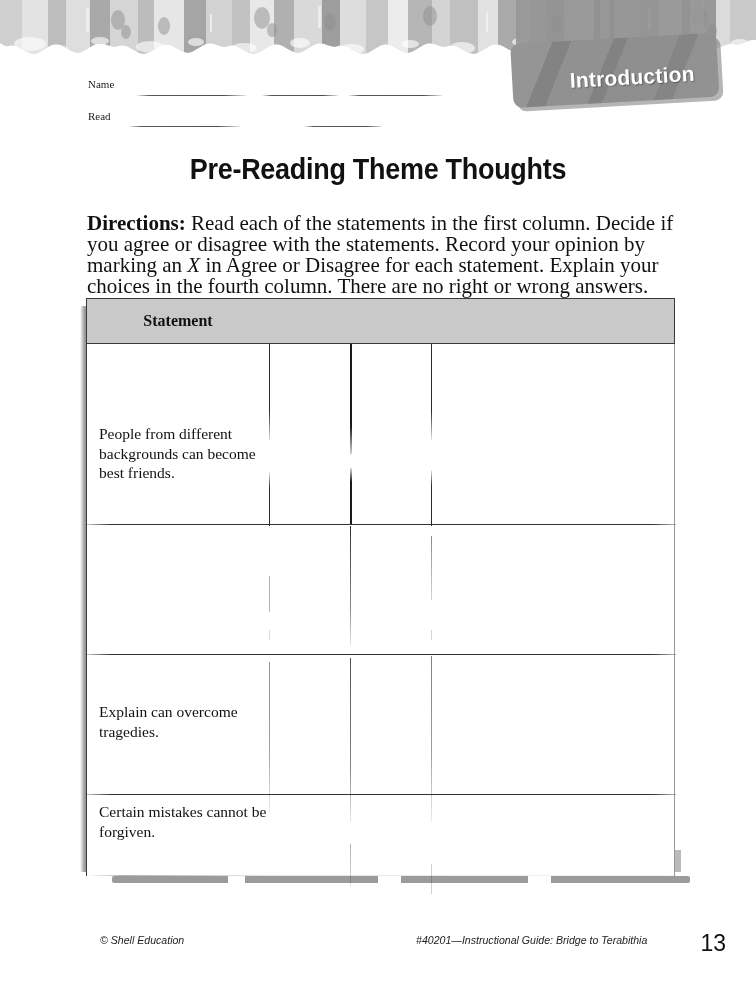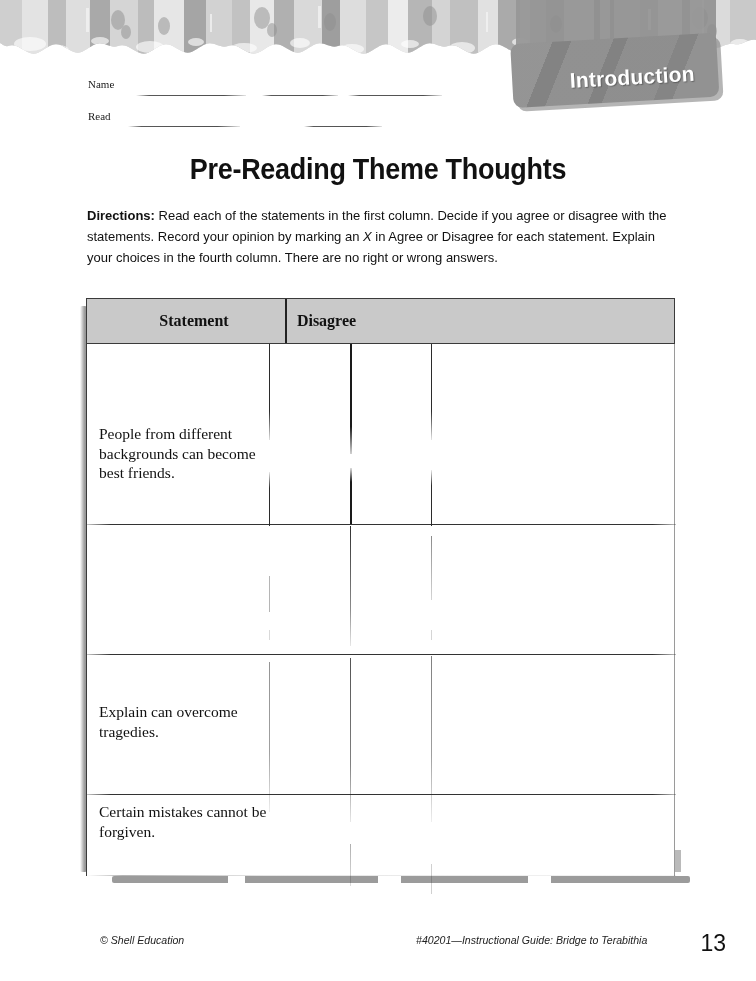"Directions: Read each of the" #directions { font-family: Liberation Sans, sans-serif -> Liberation Serif, serif; font-size: 13px -> 21px }
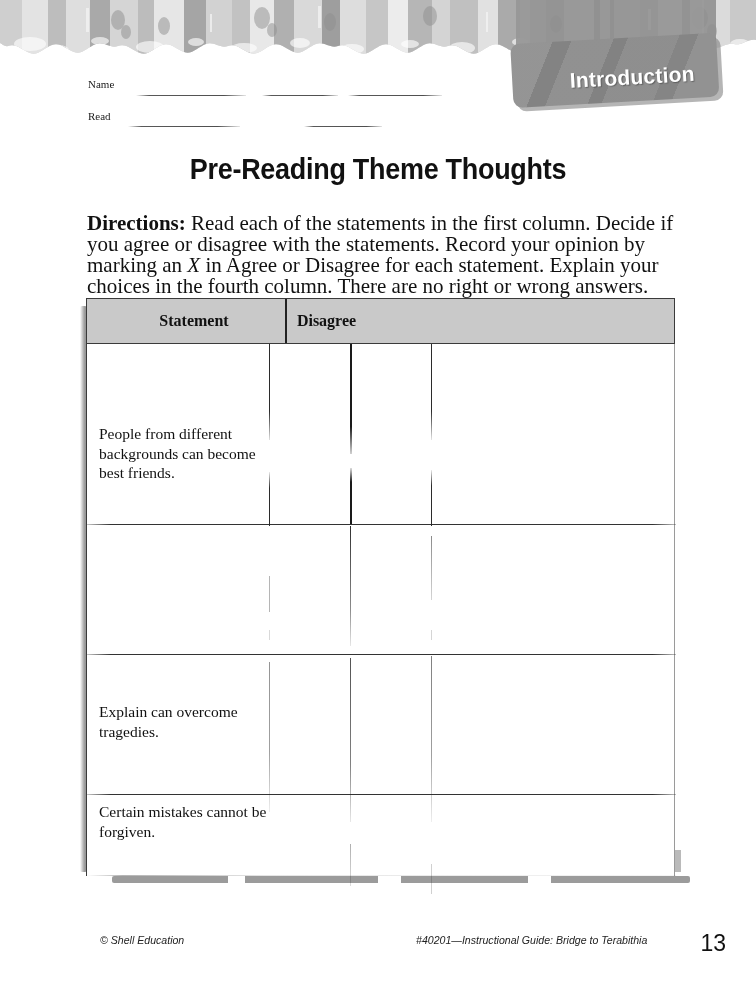"Statement" #thead-row { padding-left: 16px -> none }
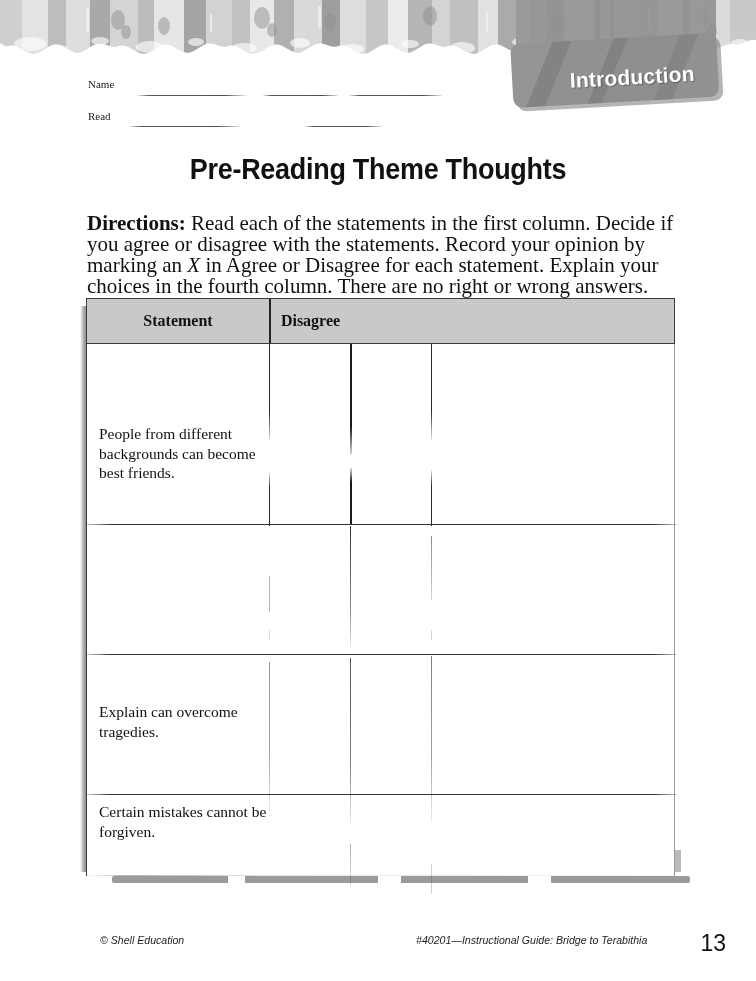"Disagree" div.th { html: <div>Disagree</div> -> none }
